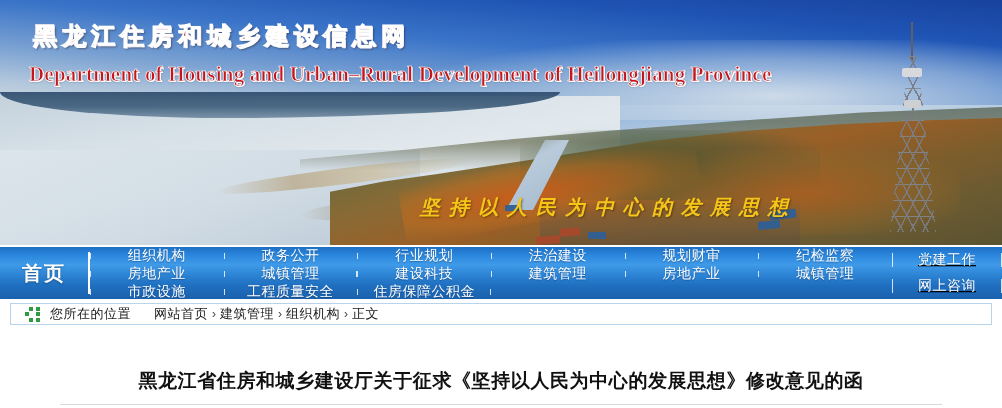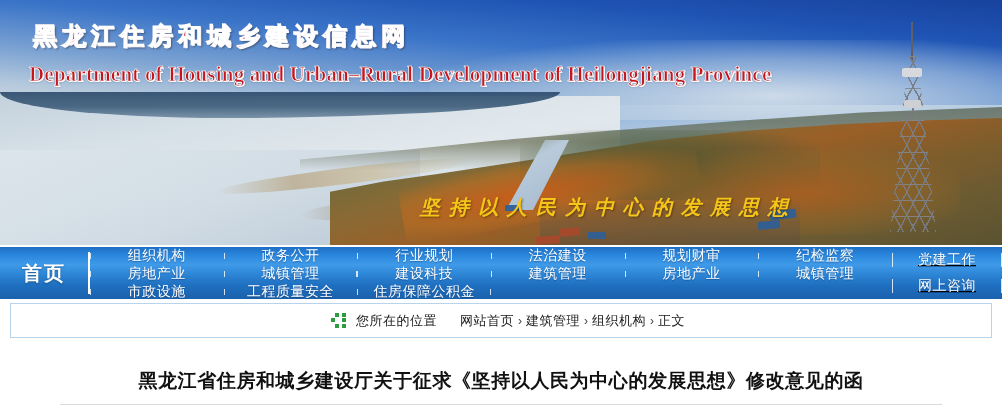"您所在的位置" .crumb-wrap { height: 35px -> 22px; justify-content: center -> none }
